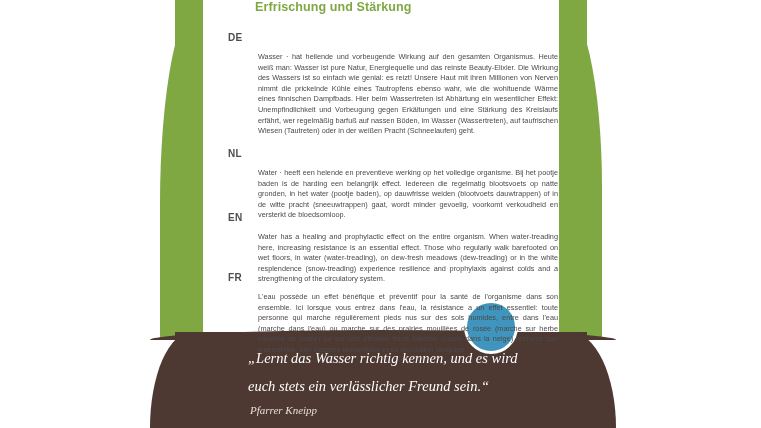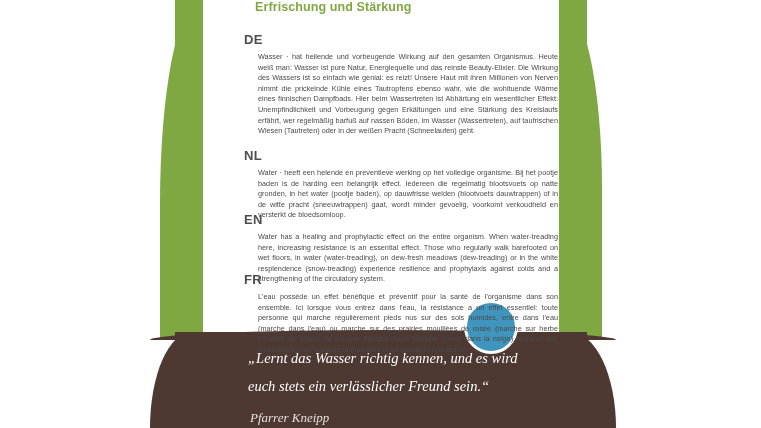"DE" .lang-code { font-size: 13px -> 10px; margin-left: 16px -> none }
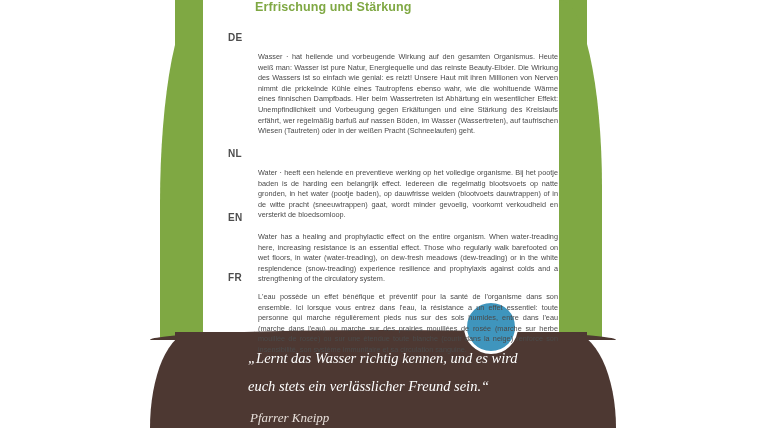"Pfarrer Kneipp" .quote-author { font-size: 13px -> 11px; margin-top: 6px -> none }
